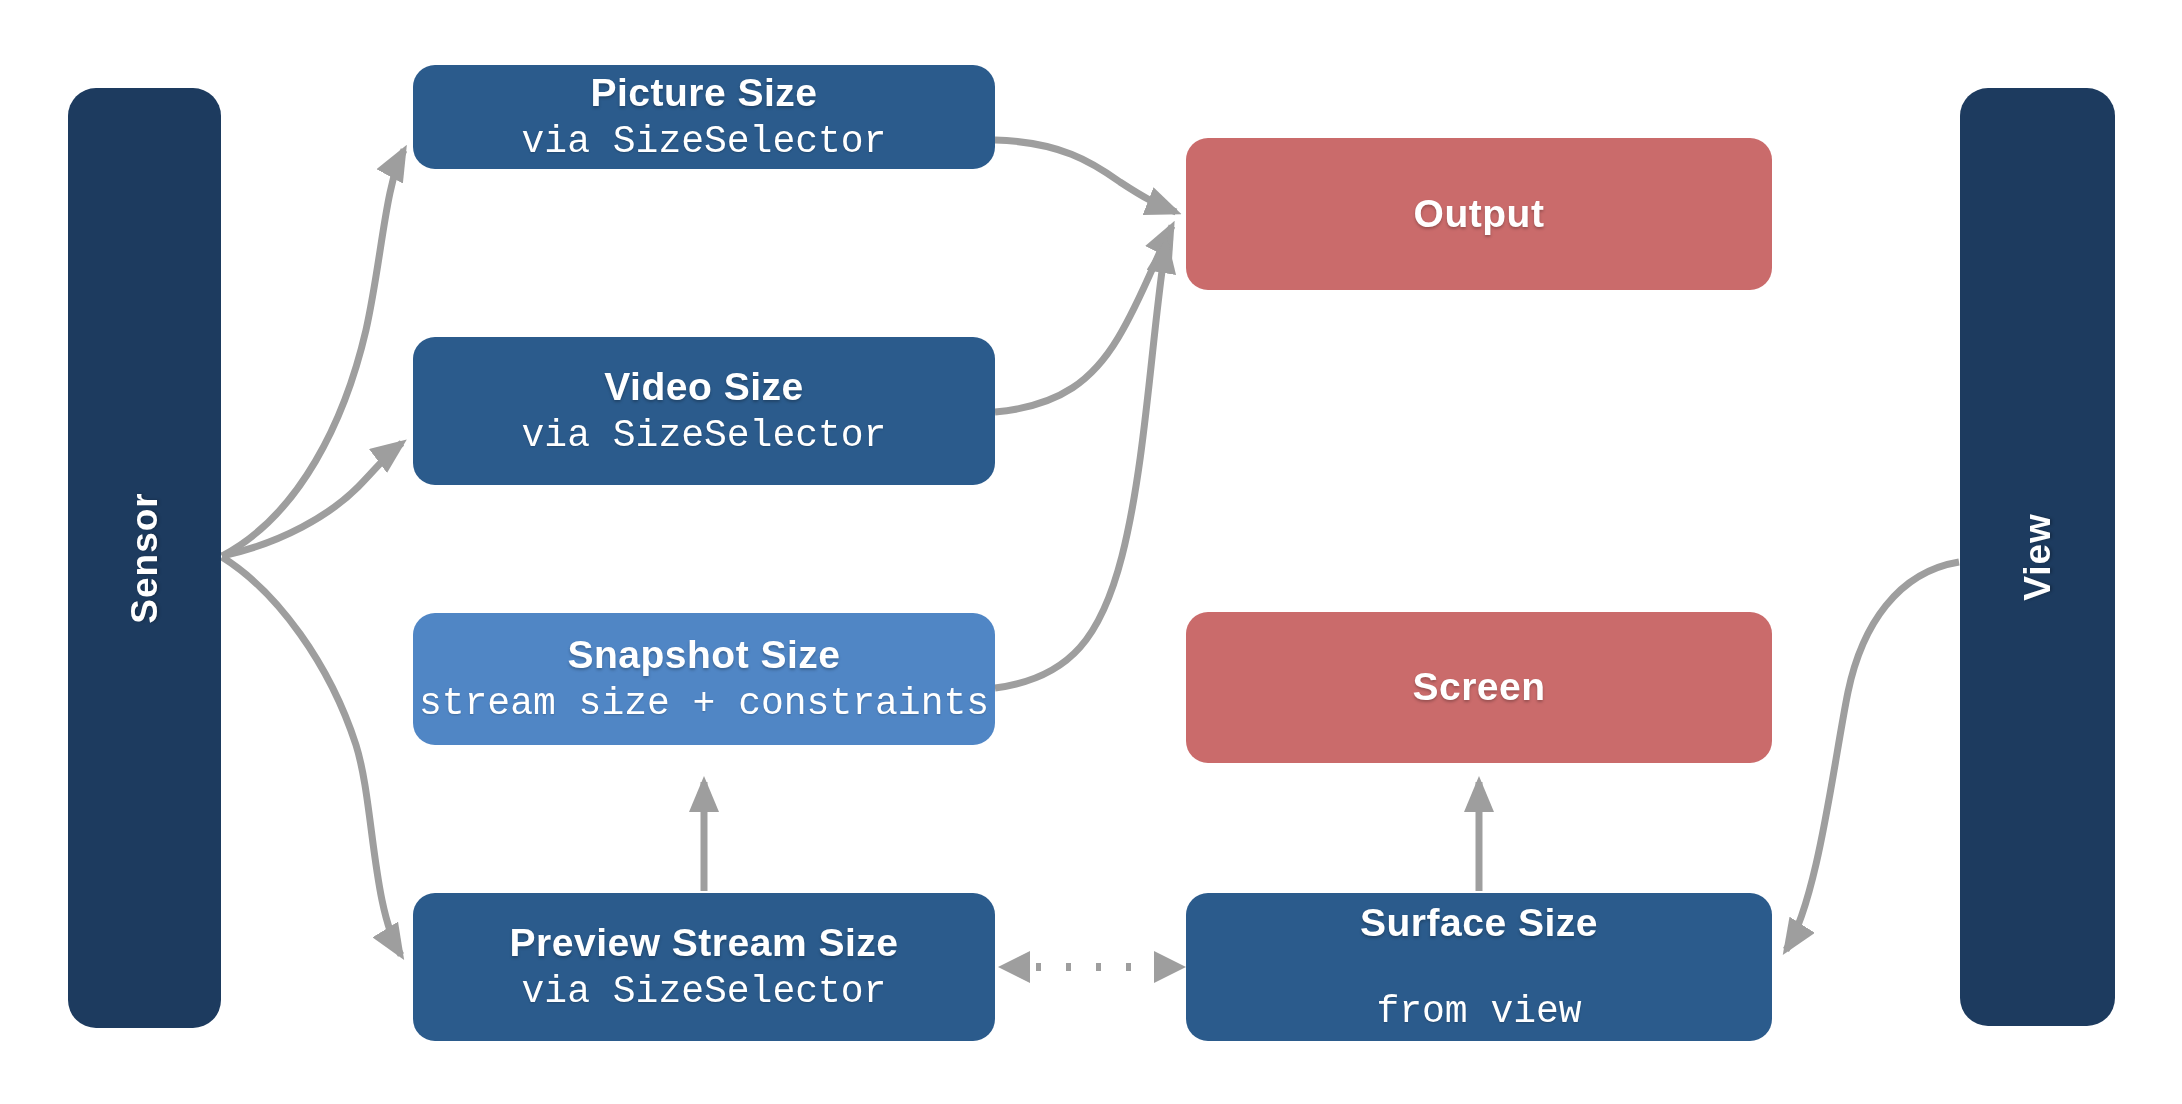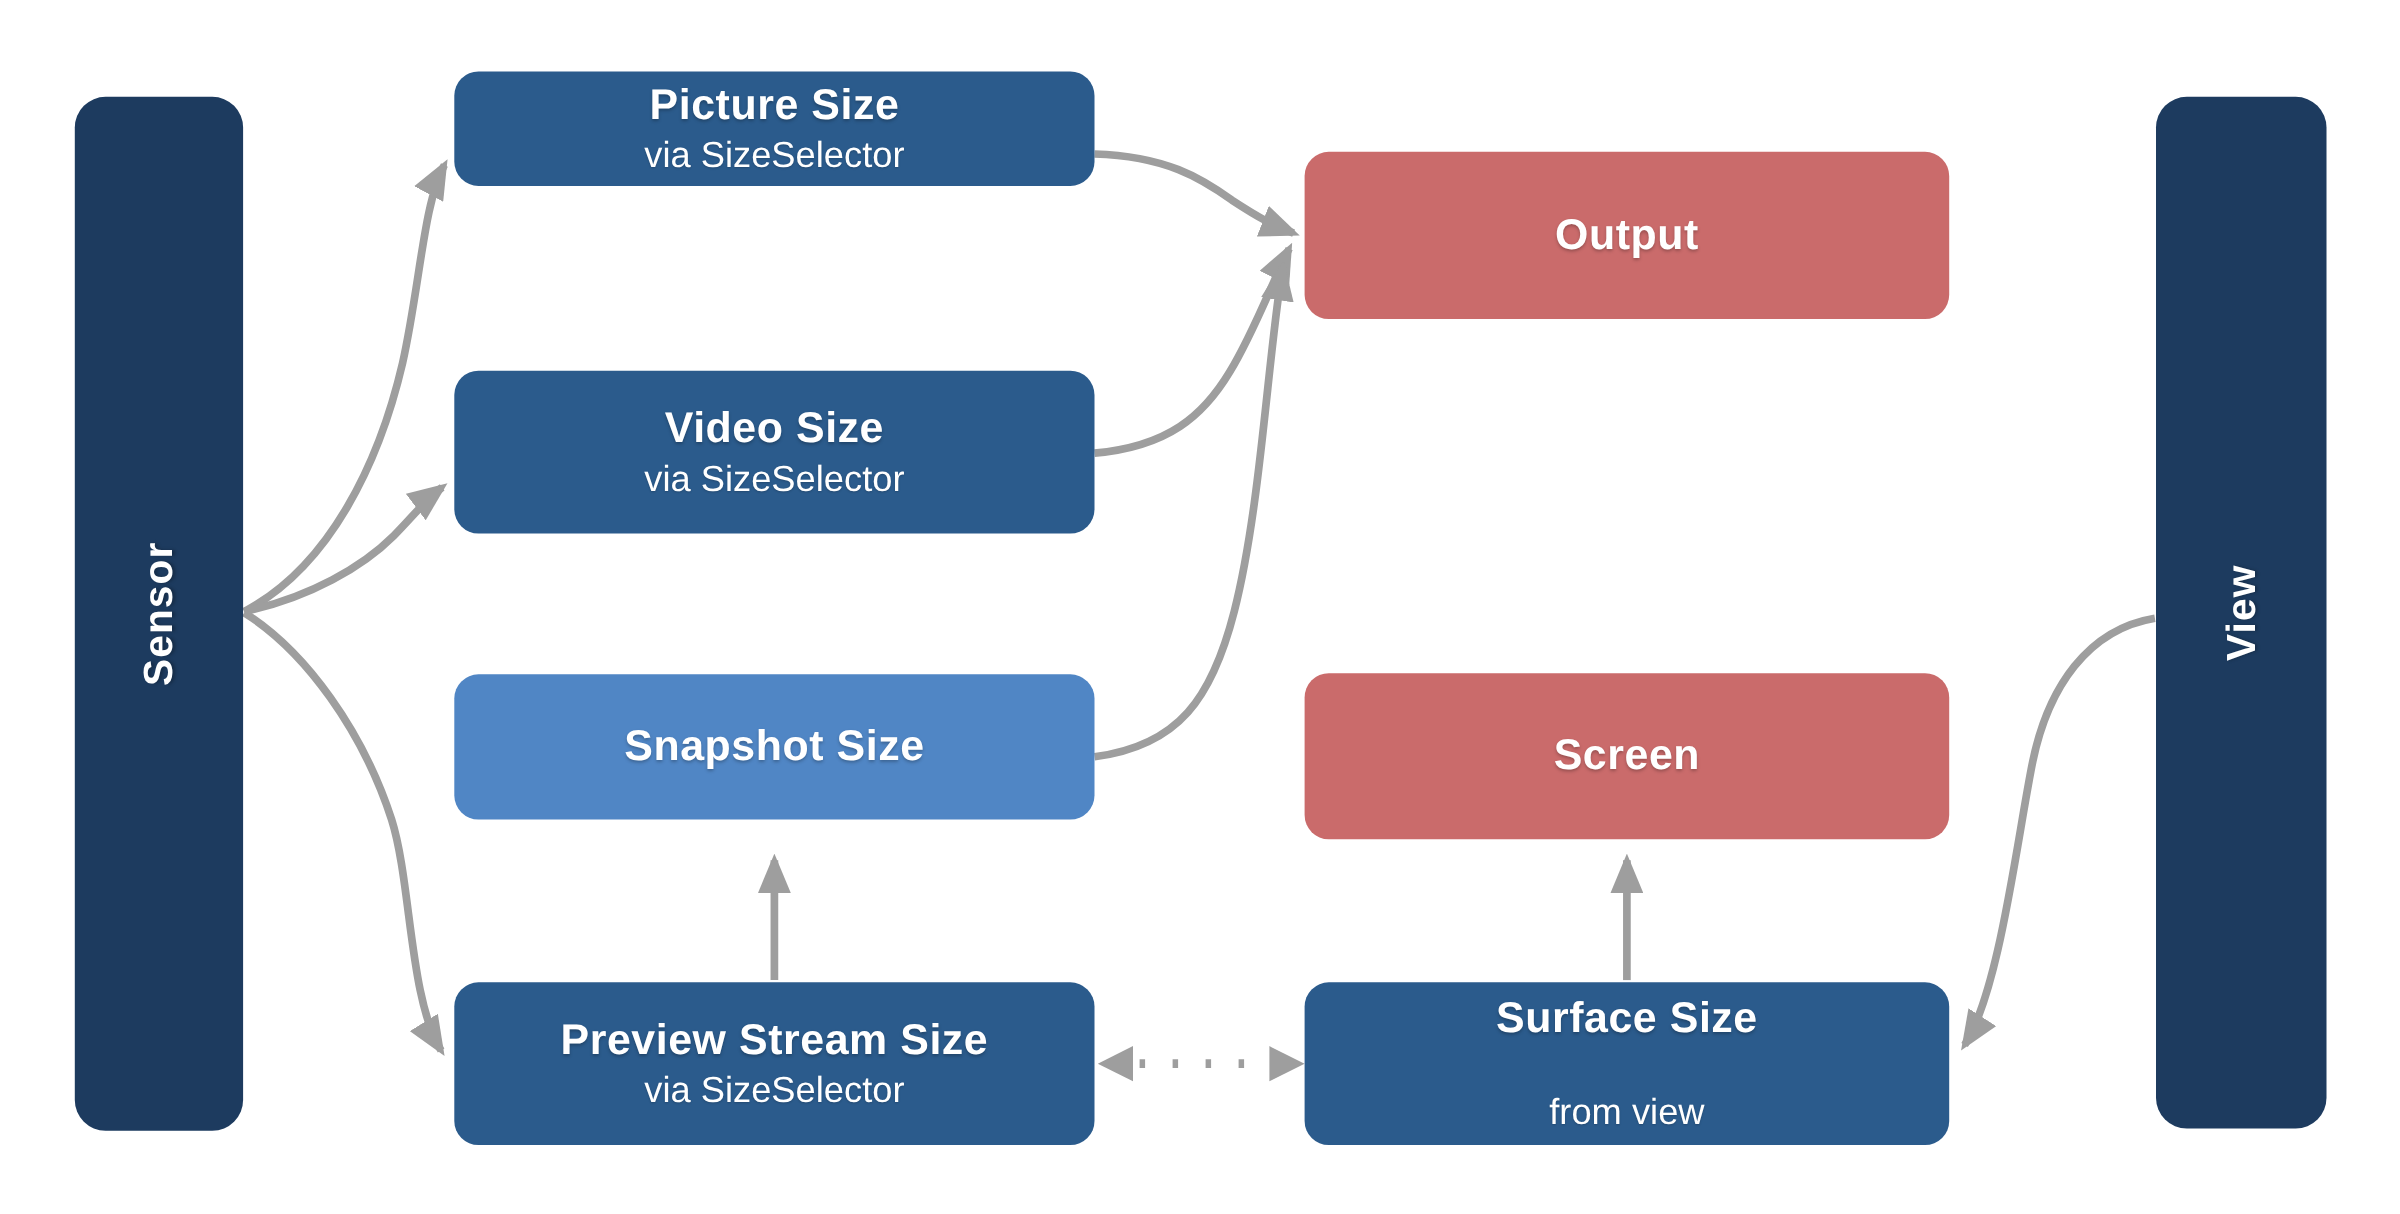"via SizeSelector" .node-sub { font-family: none -> Liberation Mono, monospace; font-size: 33px -> 38px }
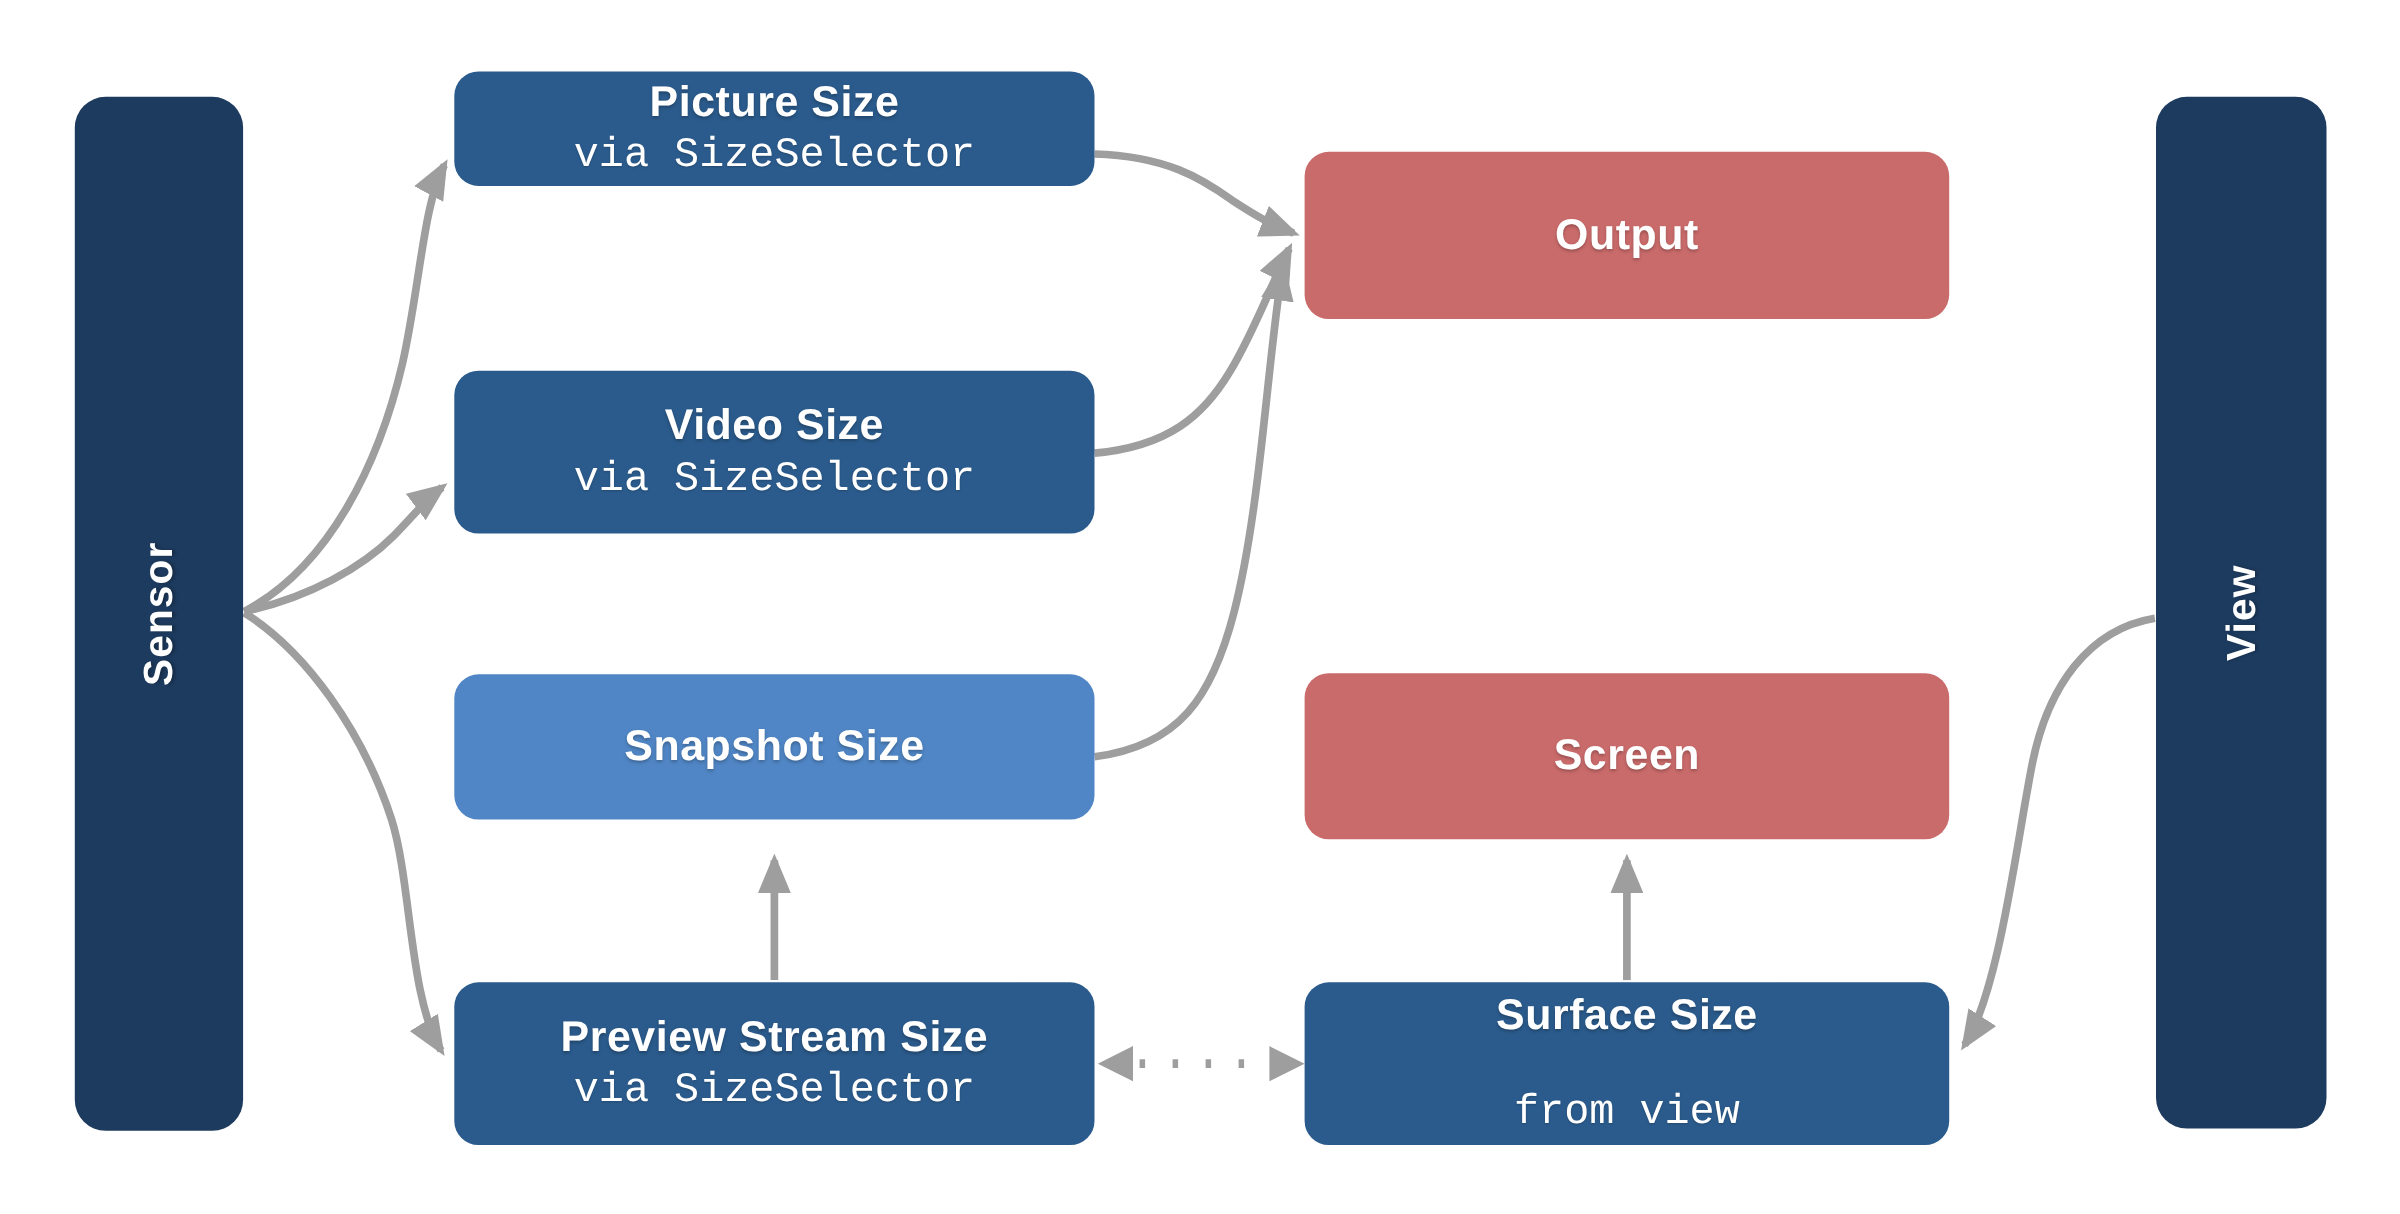"stream size + constraints" div.node-sub { html: none -> <div>stream size + constraints</div> }
